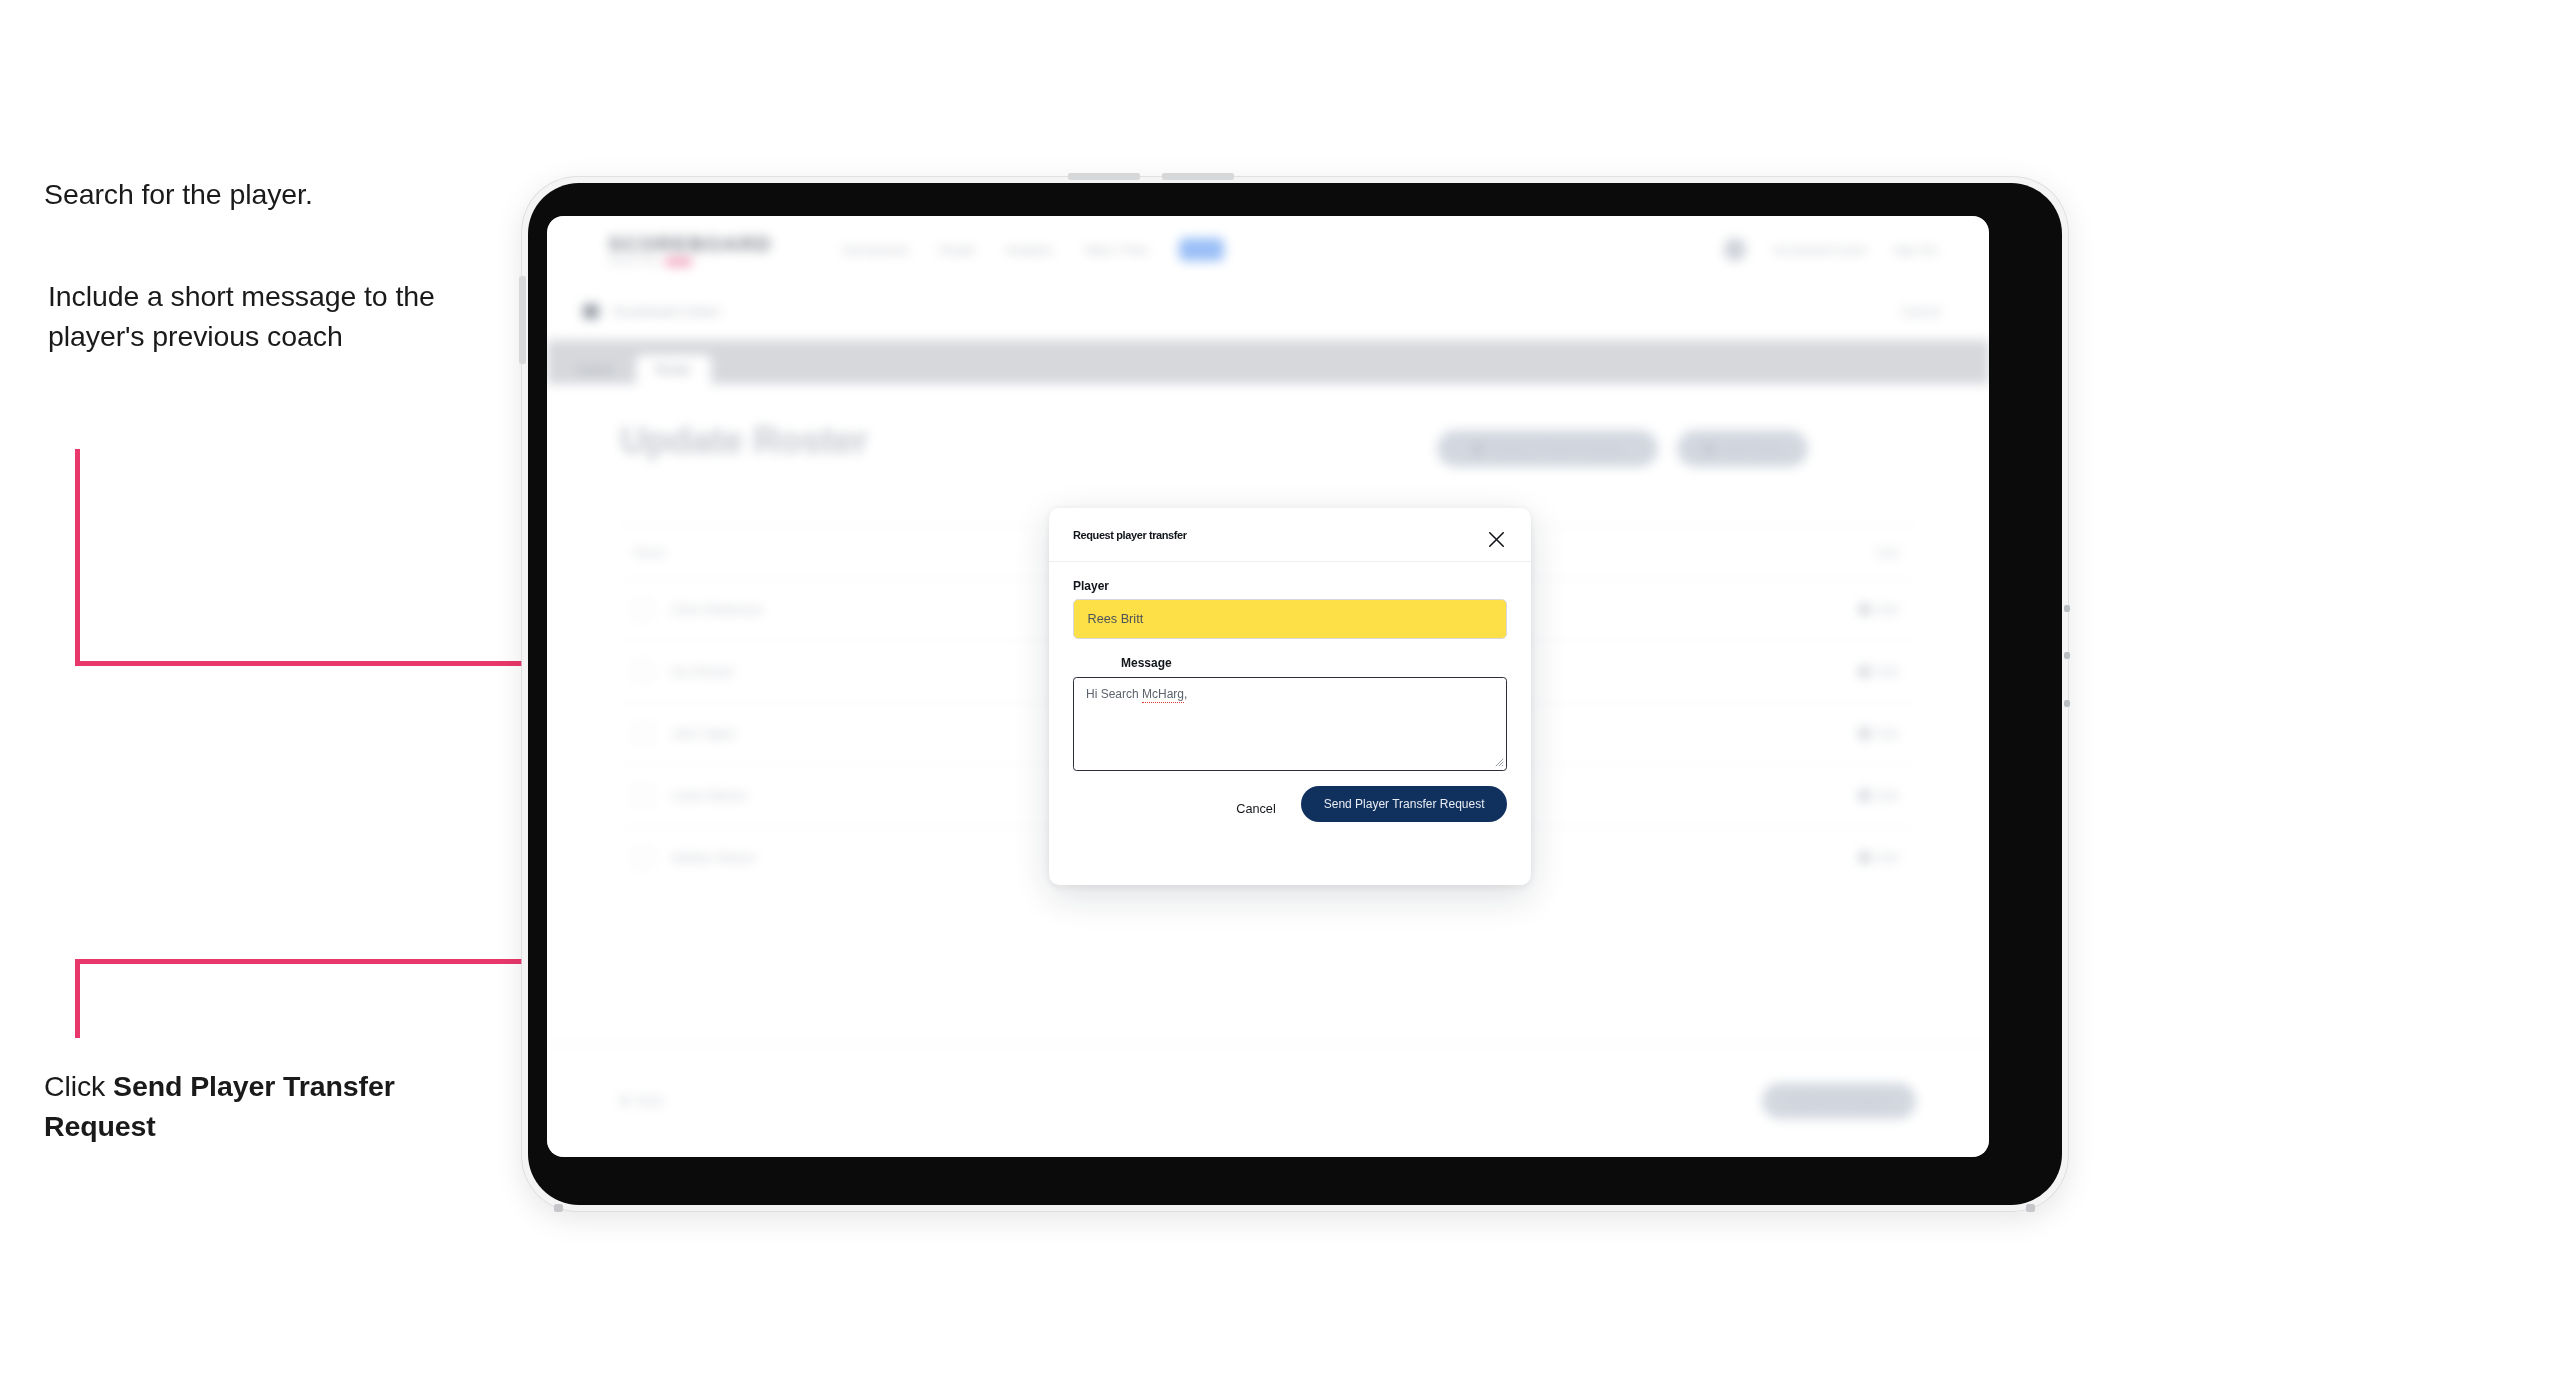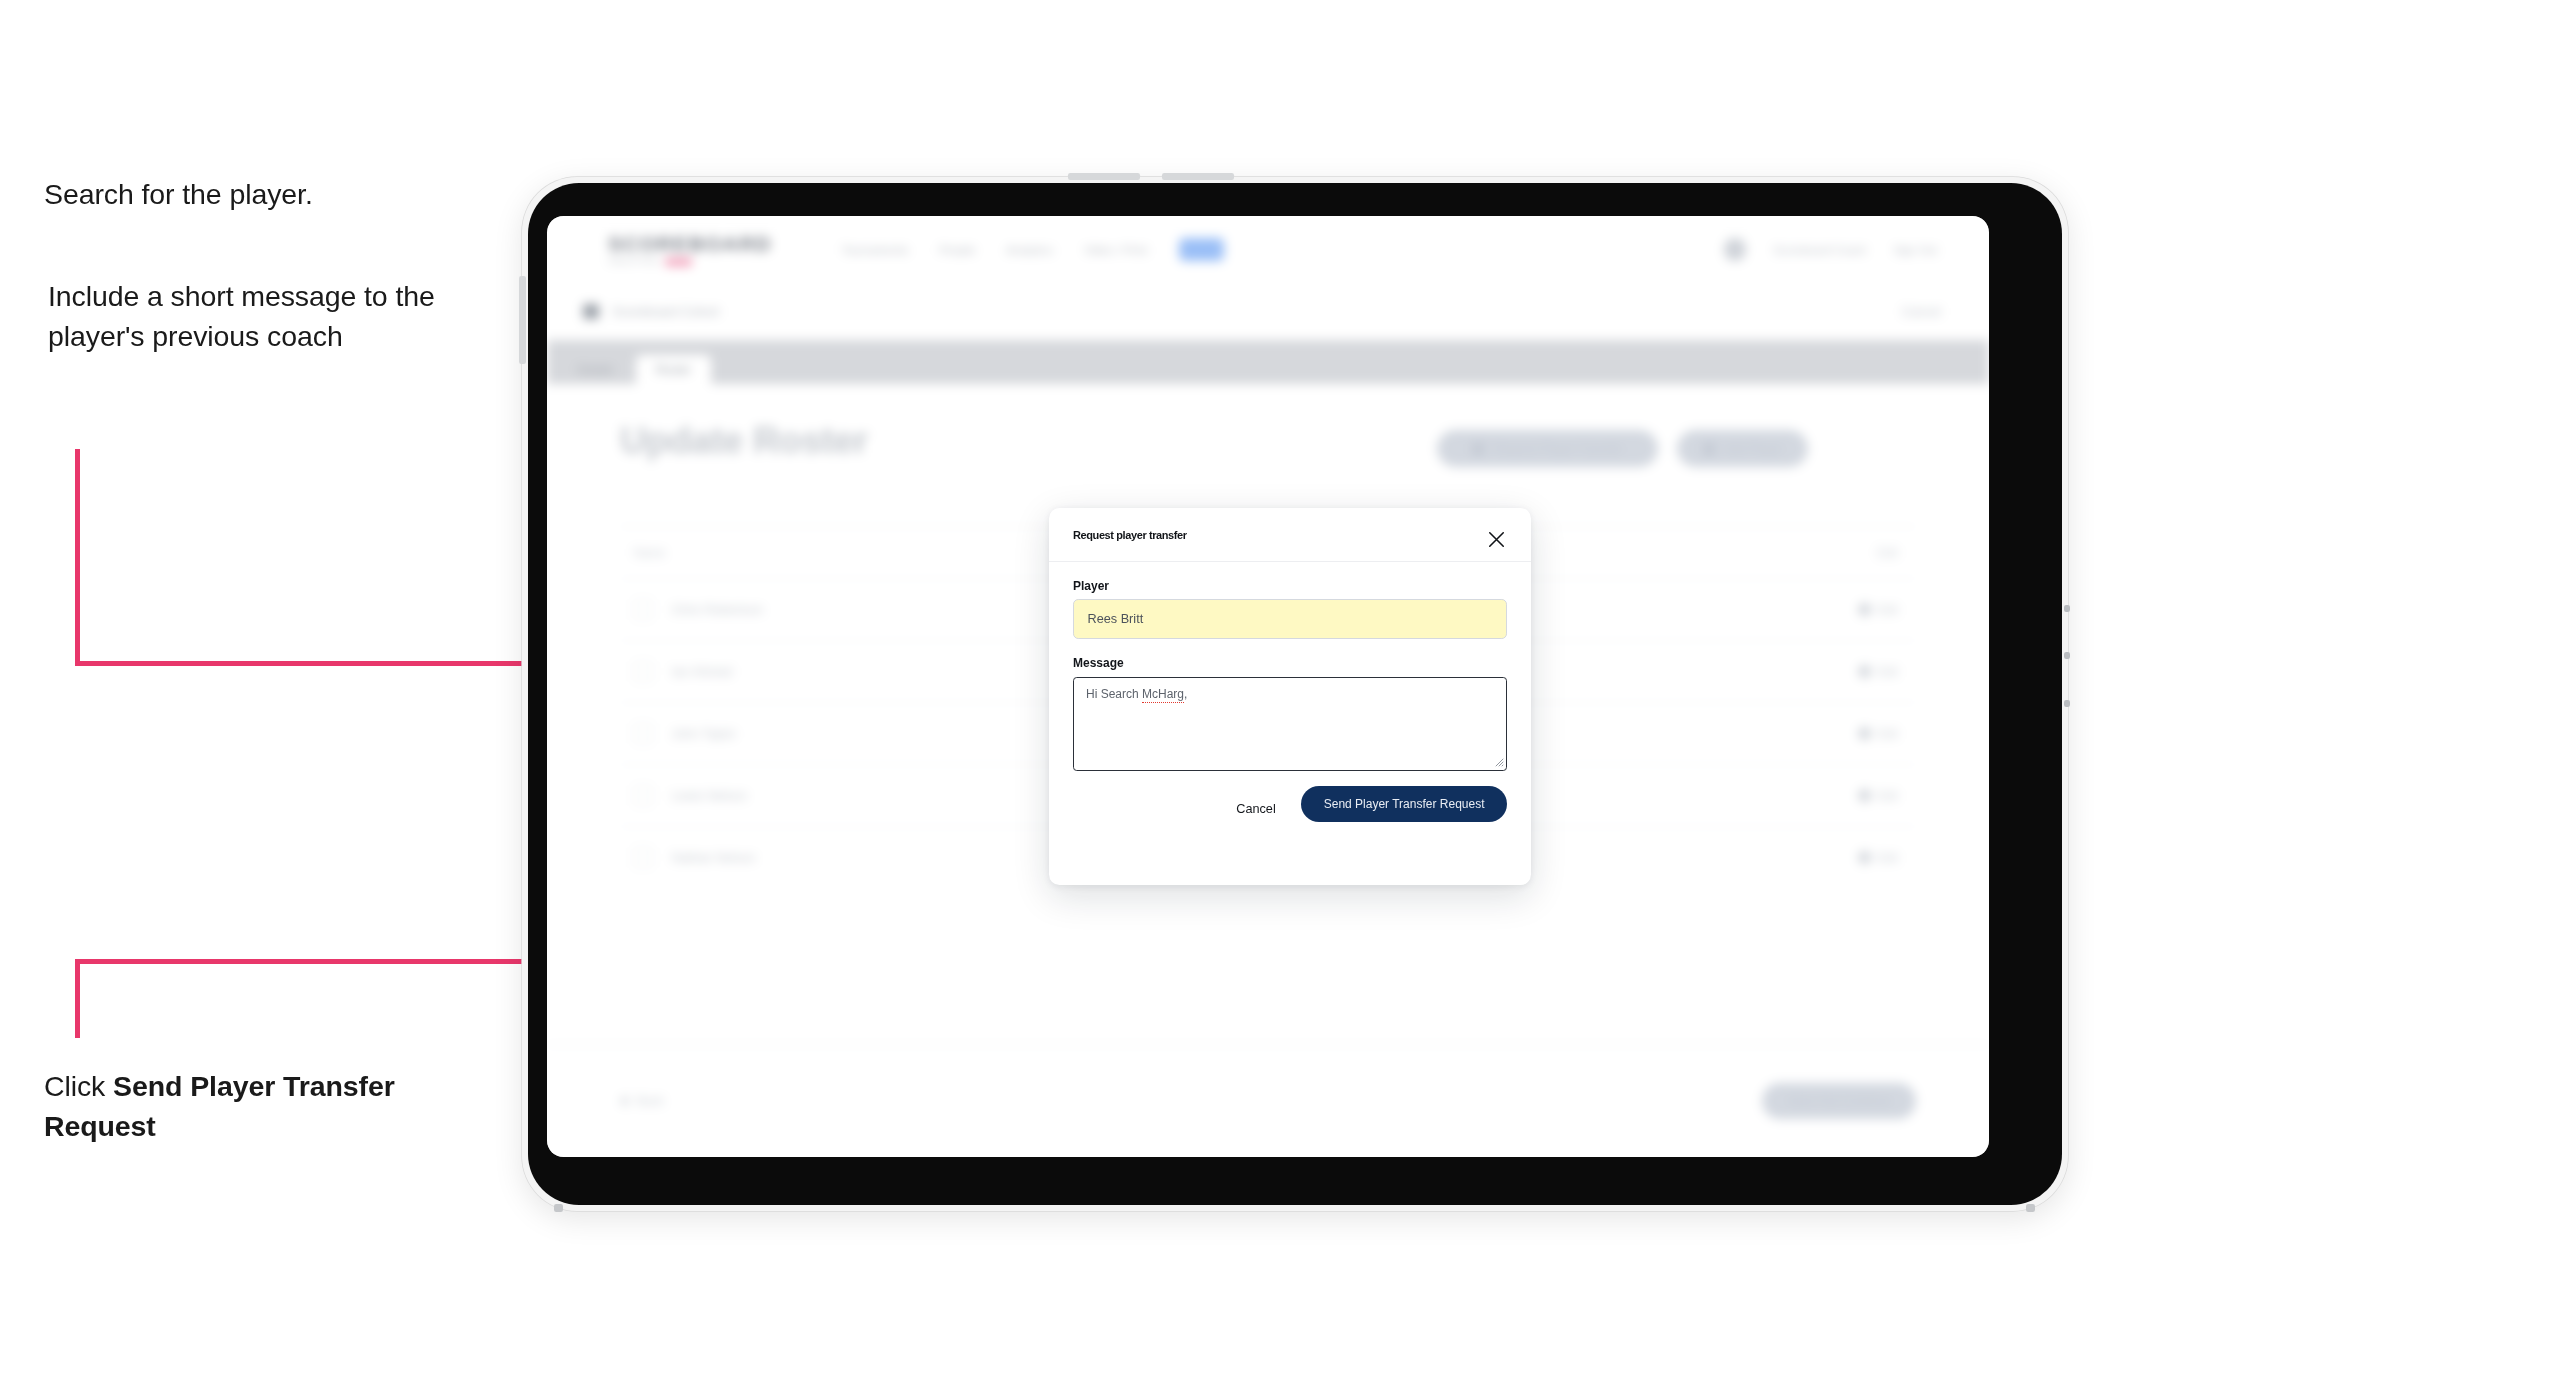"Rees Britt" #player-input { background: #fef9c3 -> #fde047 }
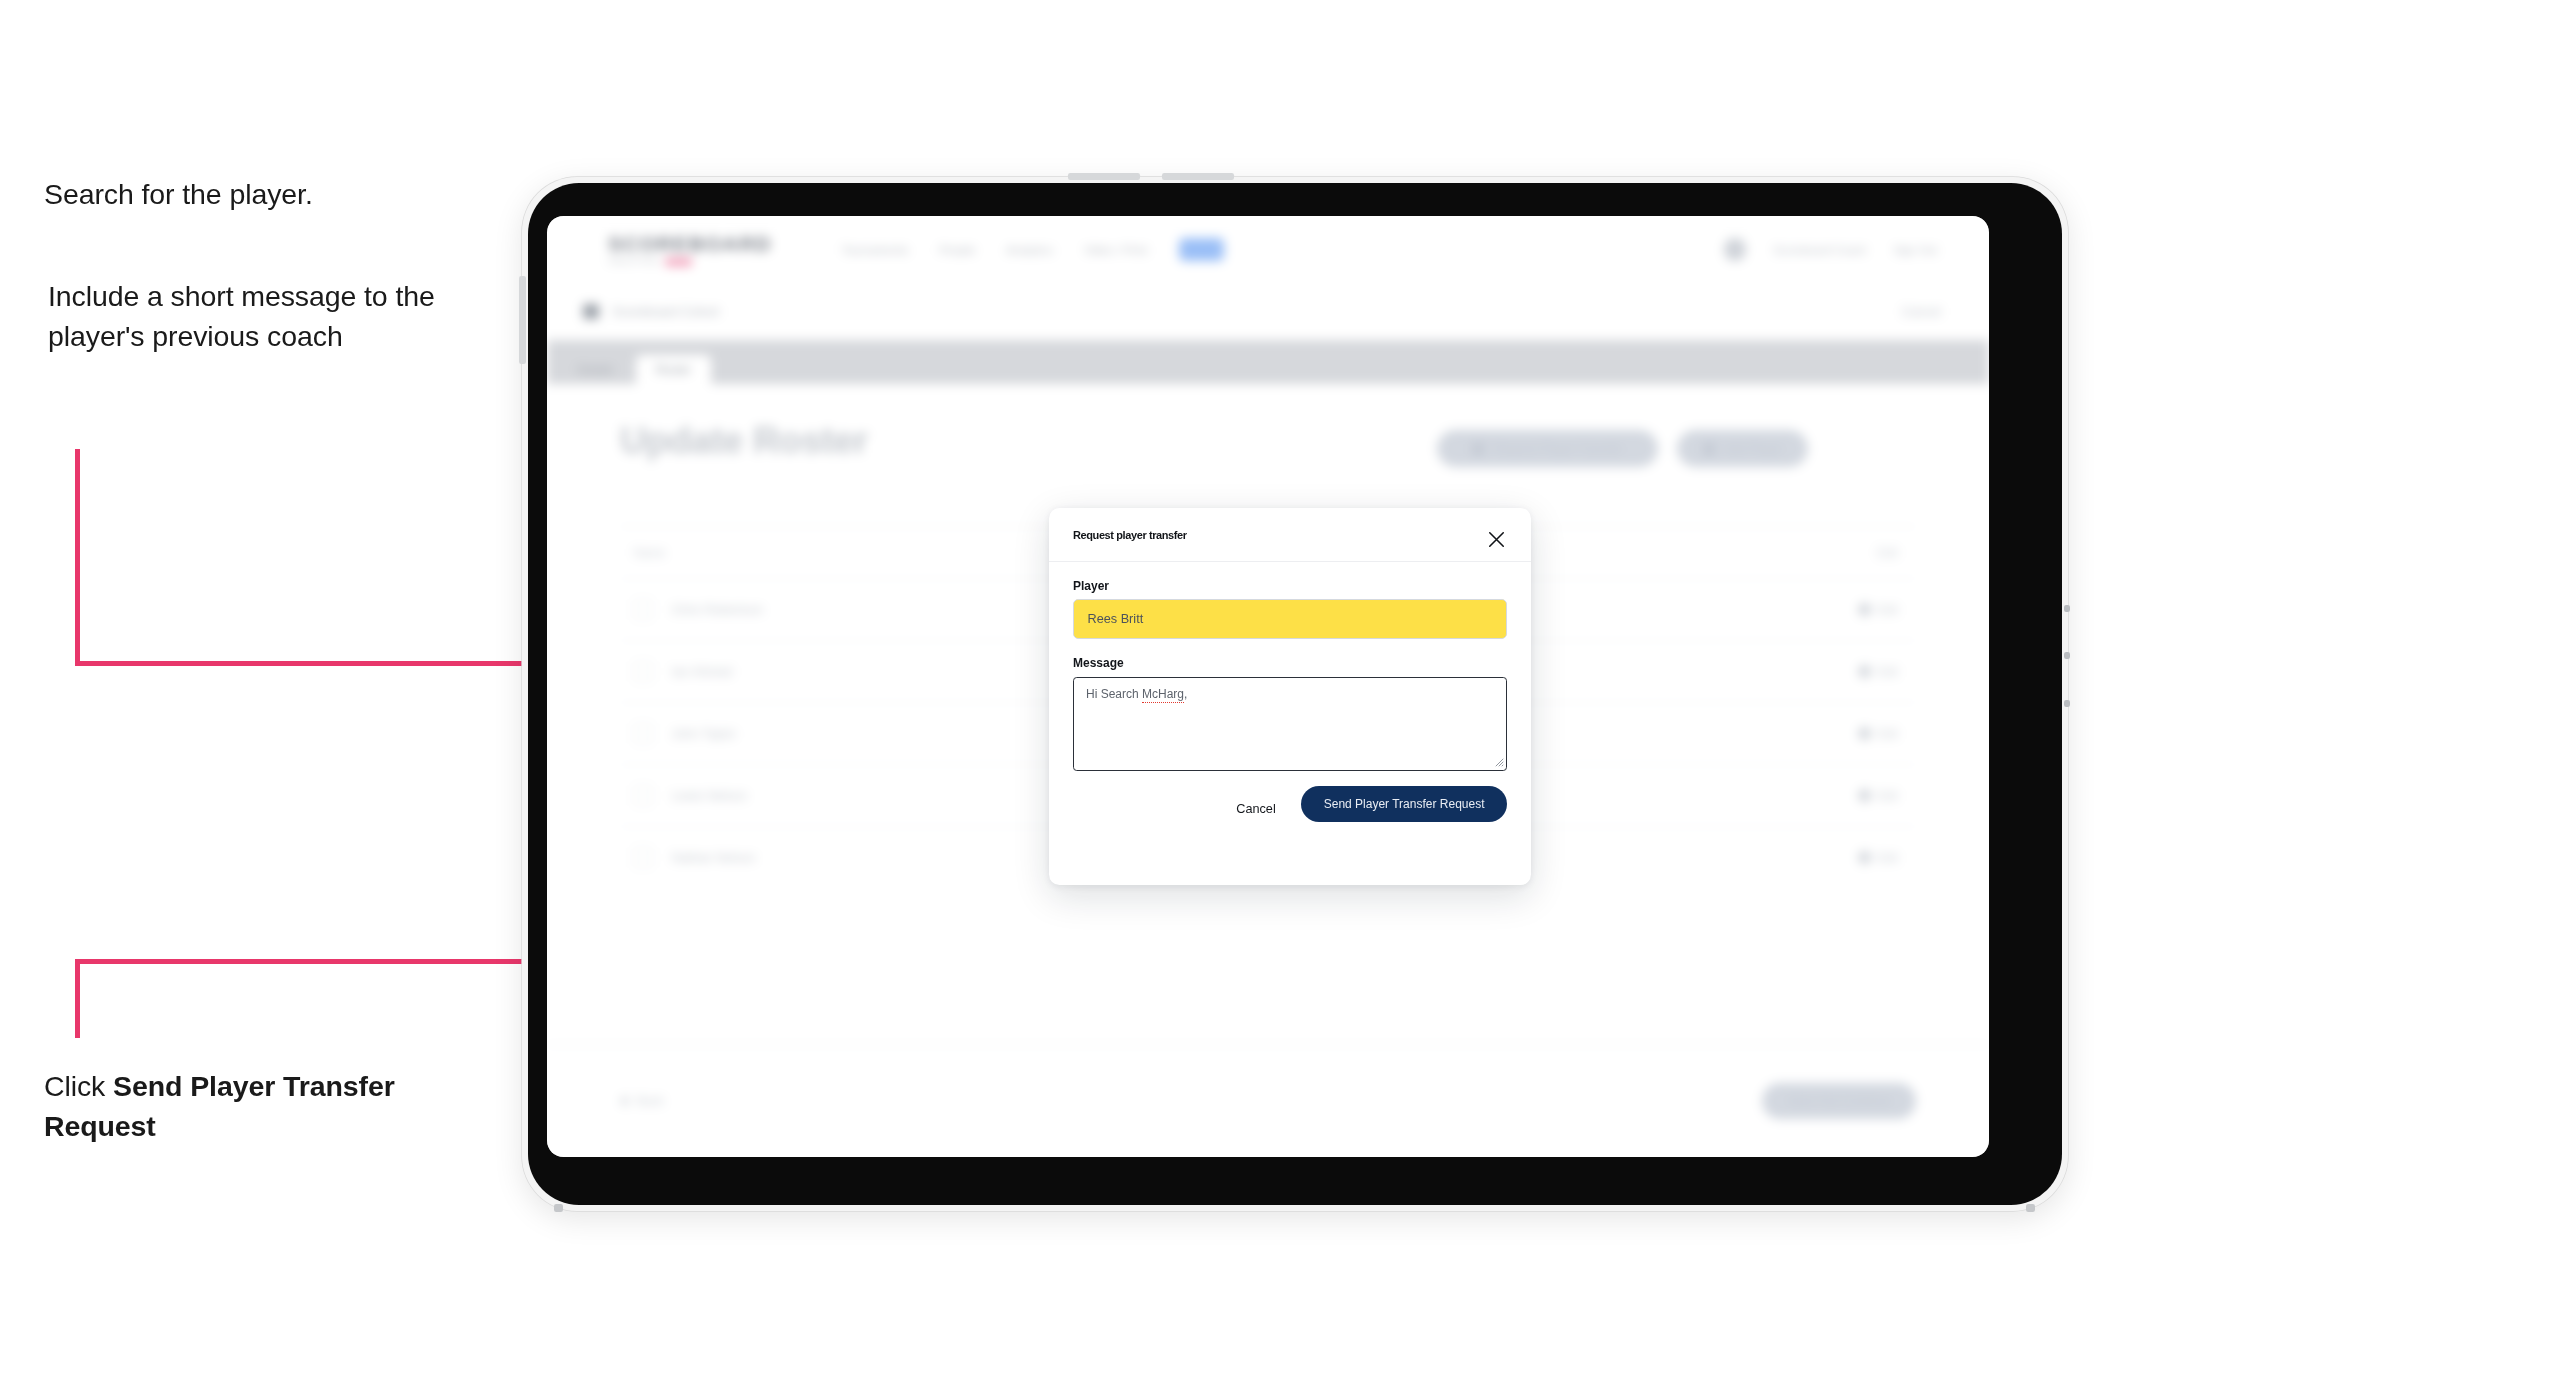"Message" #message-label { margin-left: none -> 48px }
